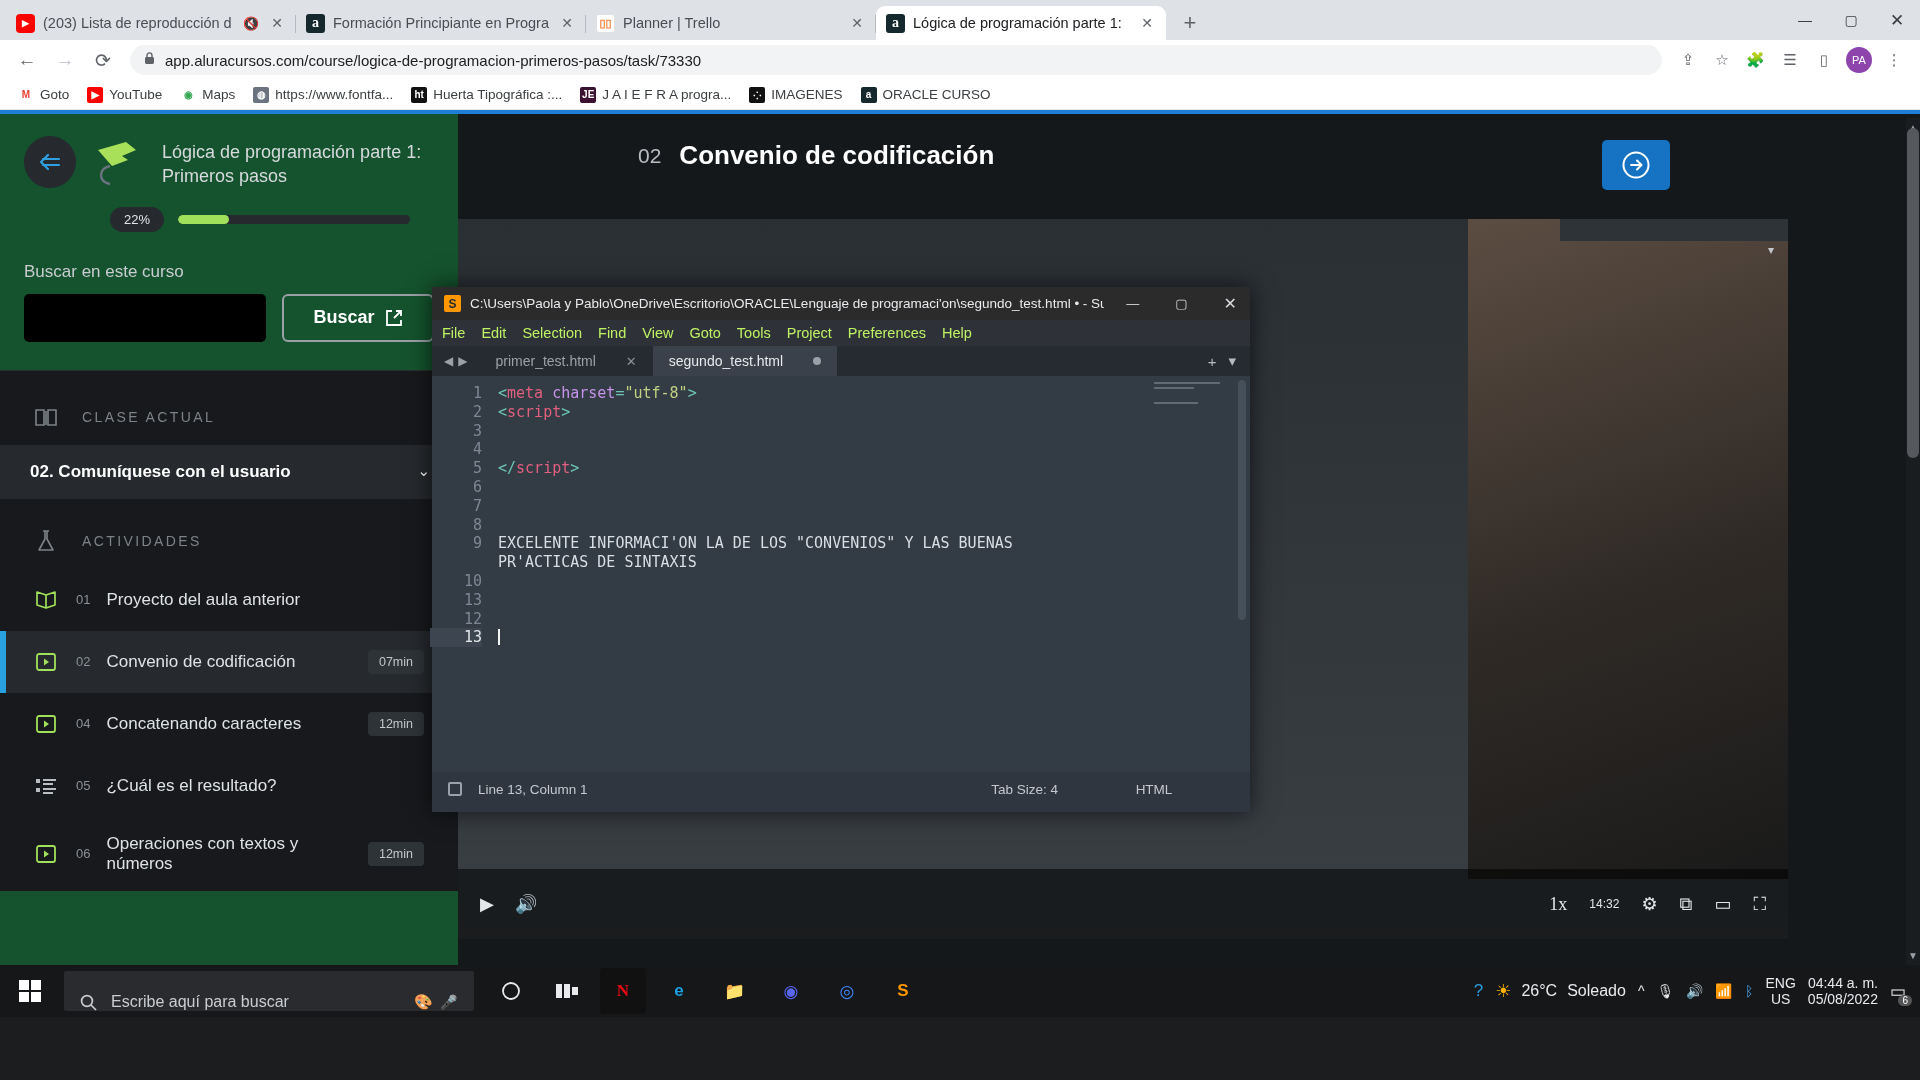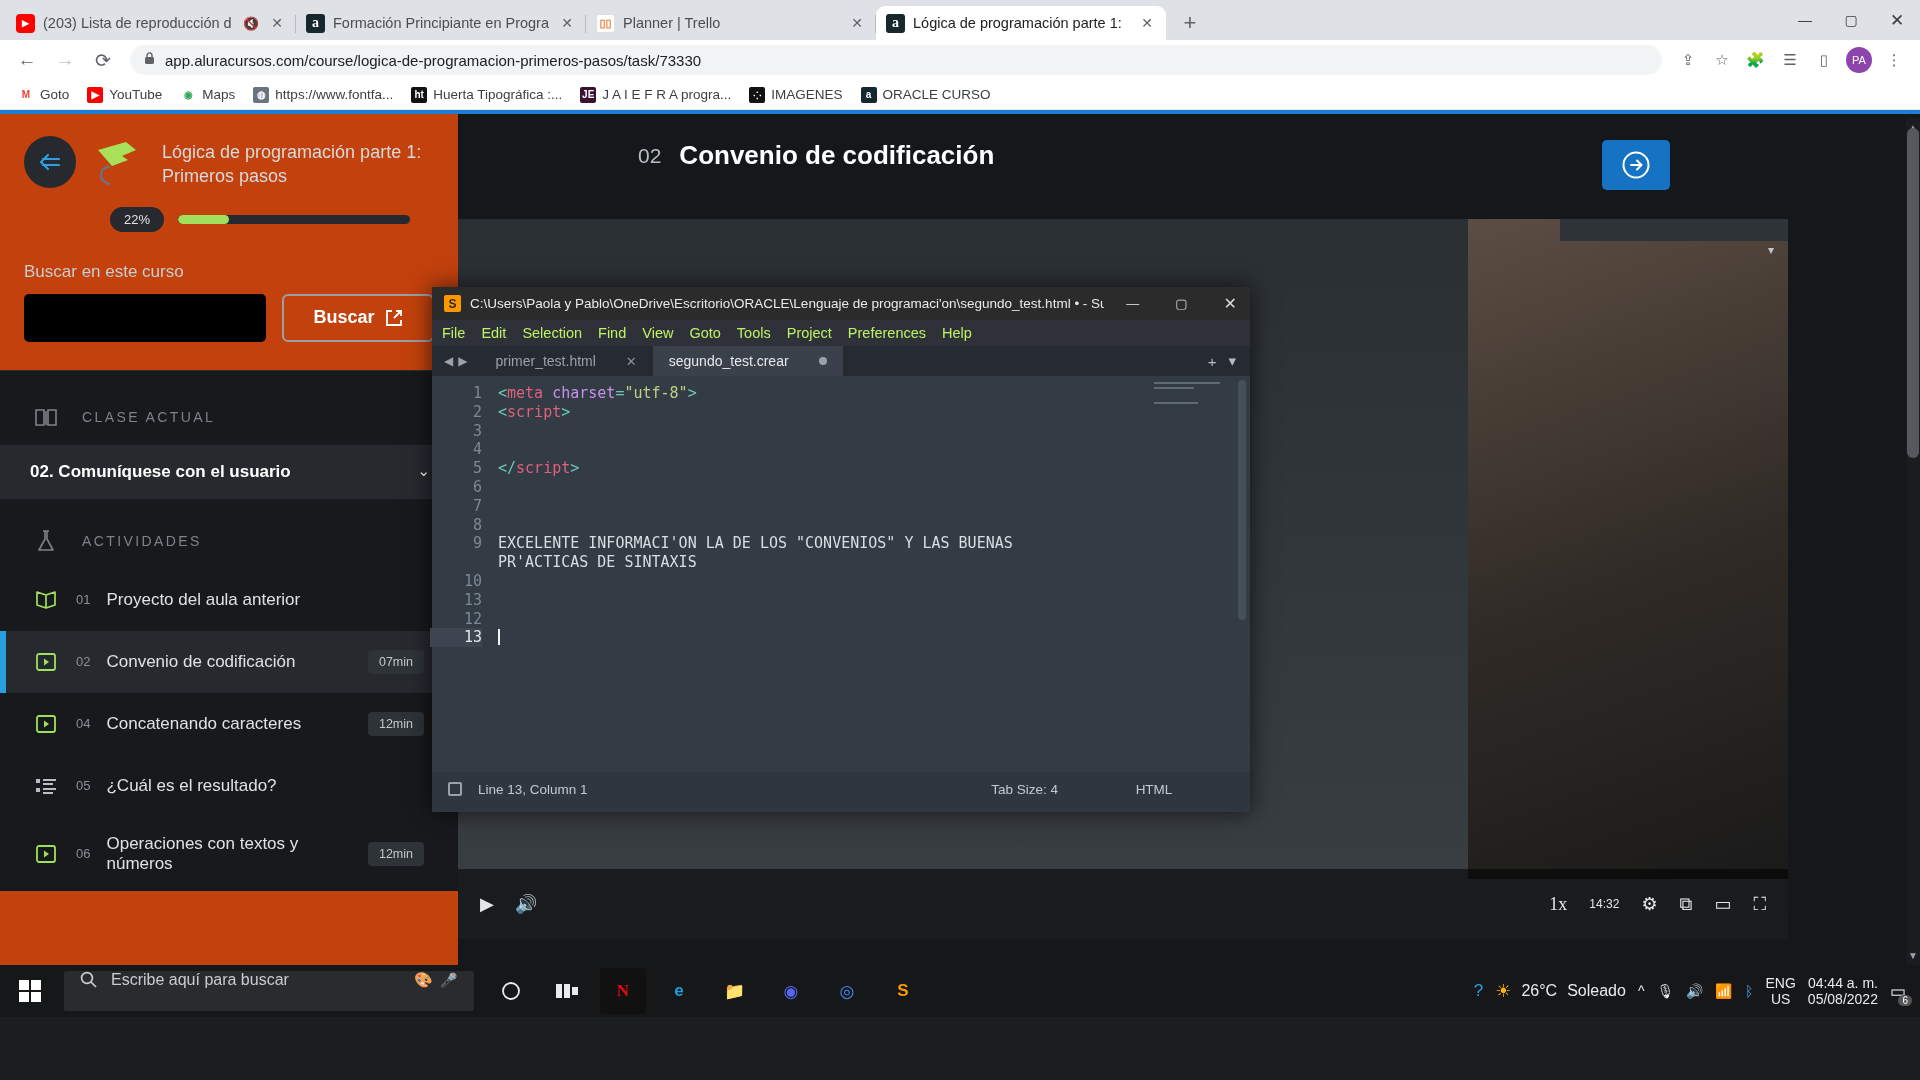"Lógica de programación parte 1: Primeros" .sidebar { background: #c2410c -> #14532d }
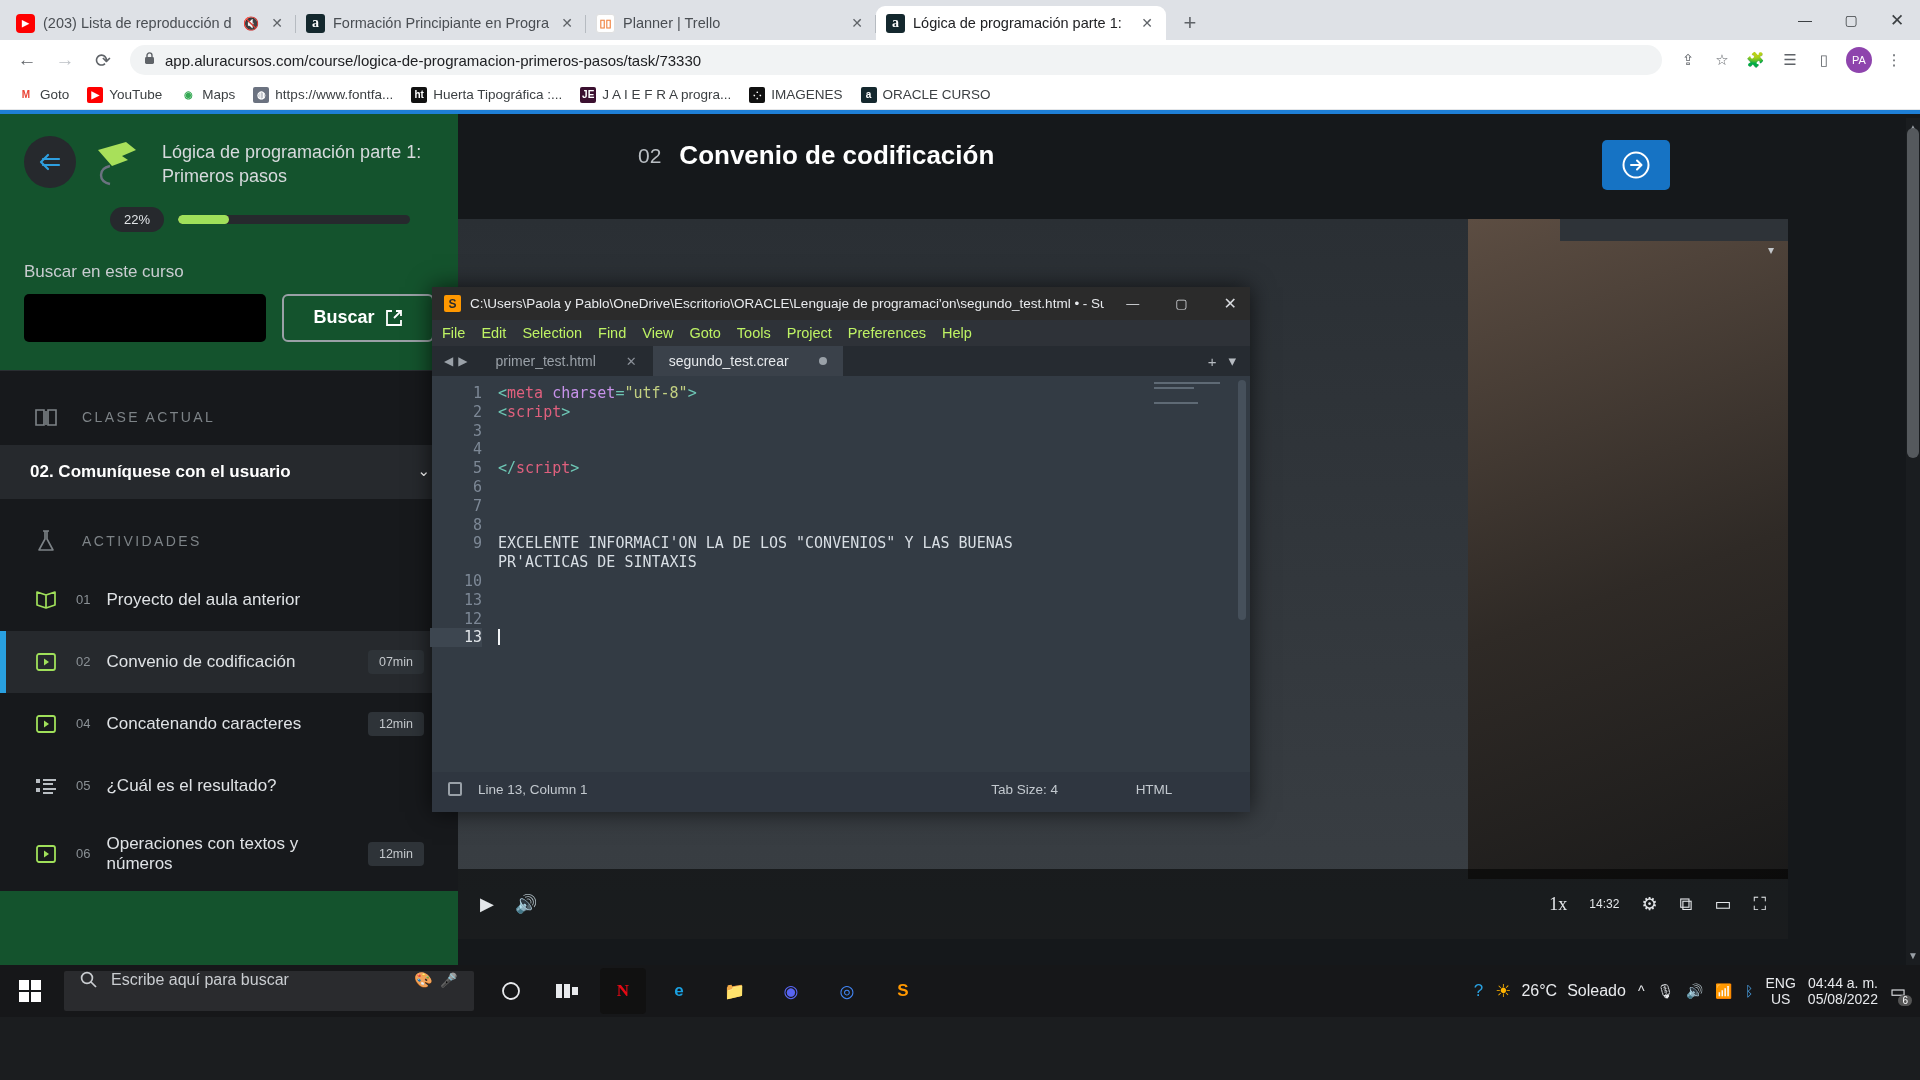"segundo_test.crear" span { text: test.crear -> test.html }
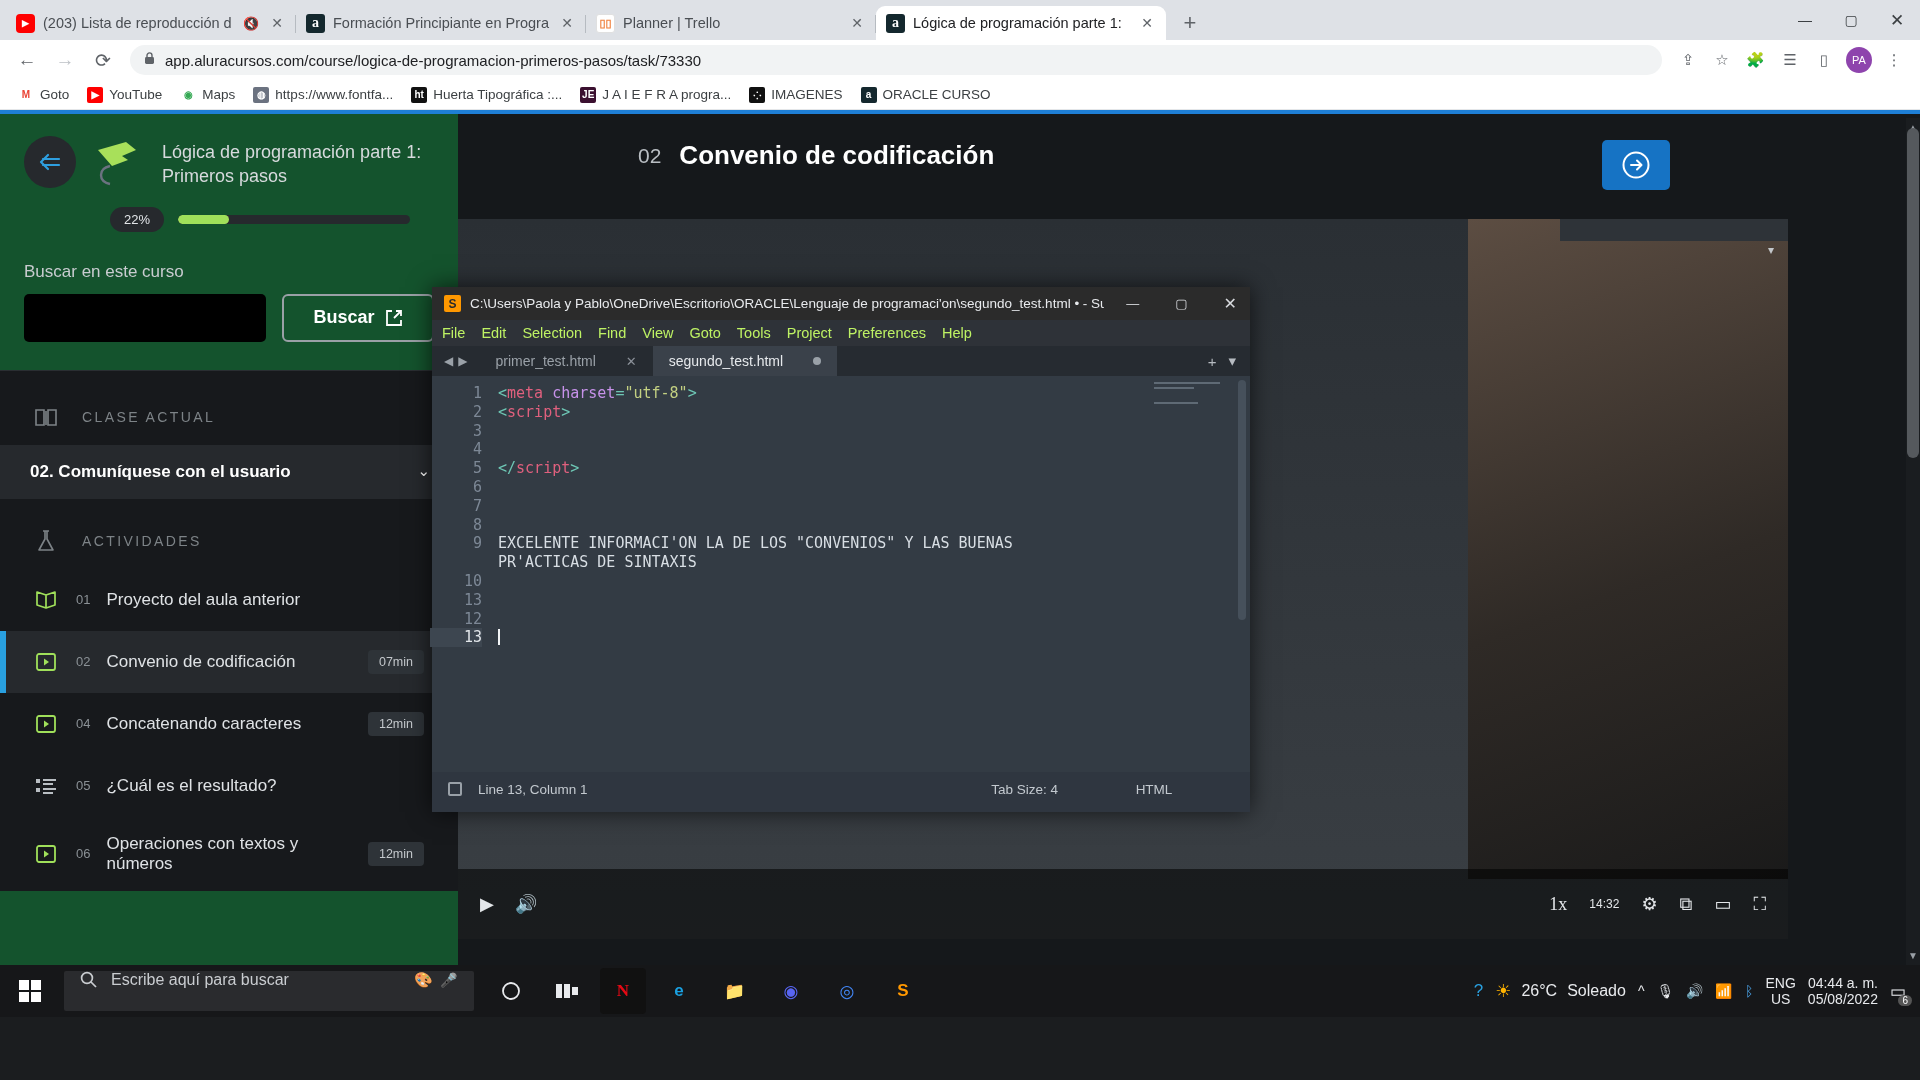"Escribe aquí para buscar" .tb-search { align-items: flex-start -> flex-end }
